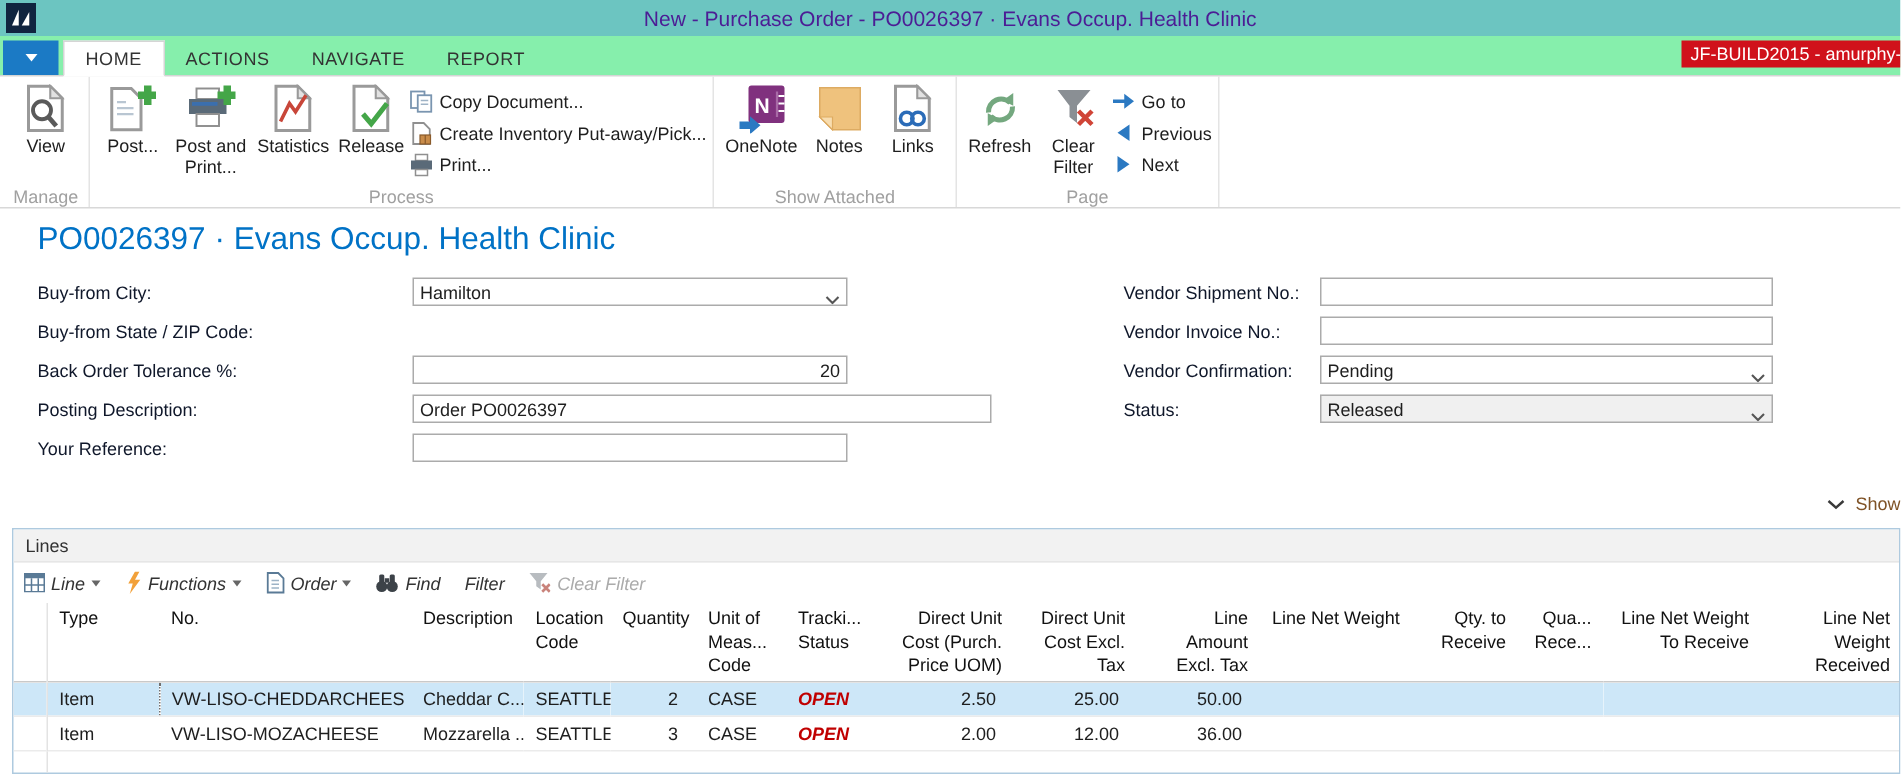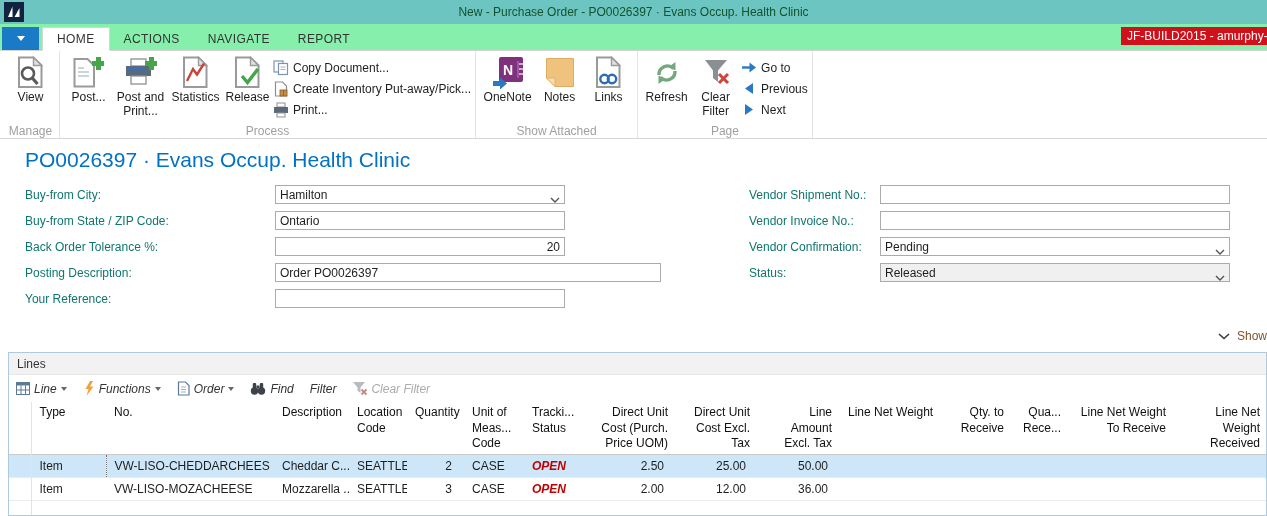"New - Purchase Order -" .titlebar .win-title { color: #14532d -> #4c1d95; font-size: 12px -> 14px }
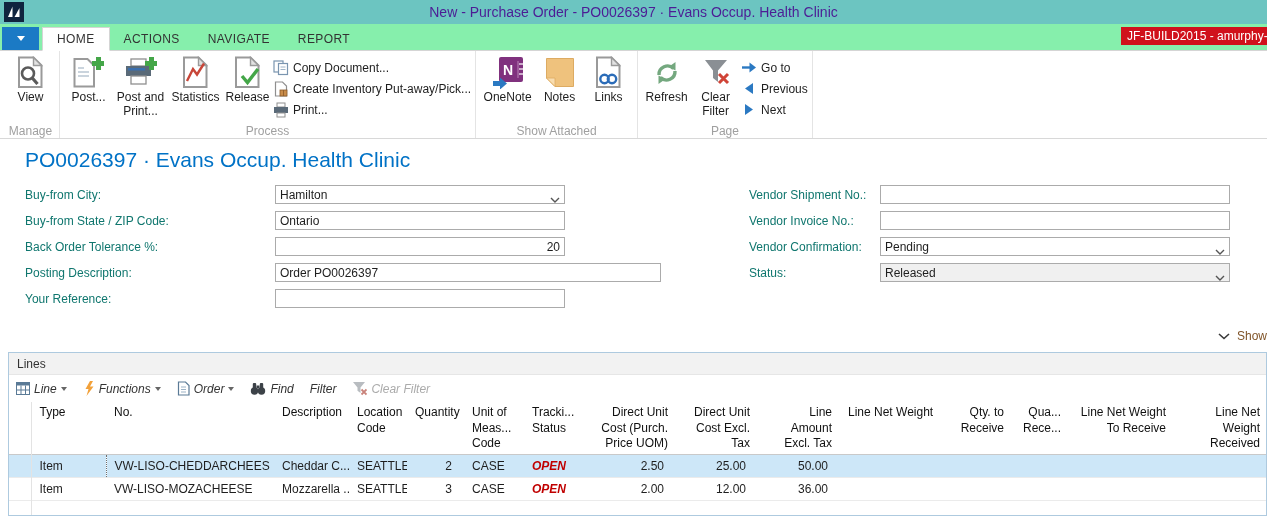"Buy-from City:" .flabel { color: #0f766e -> #0f172a }
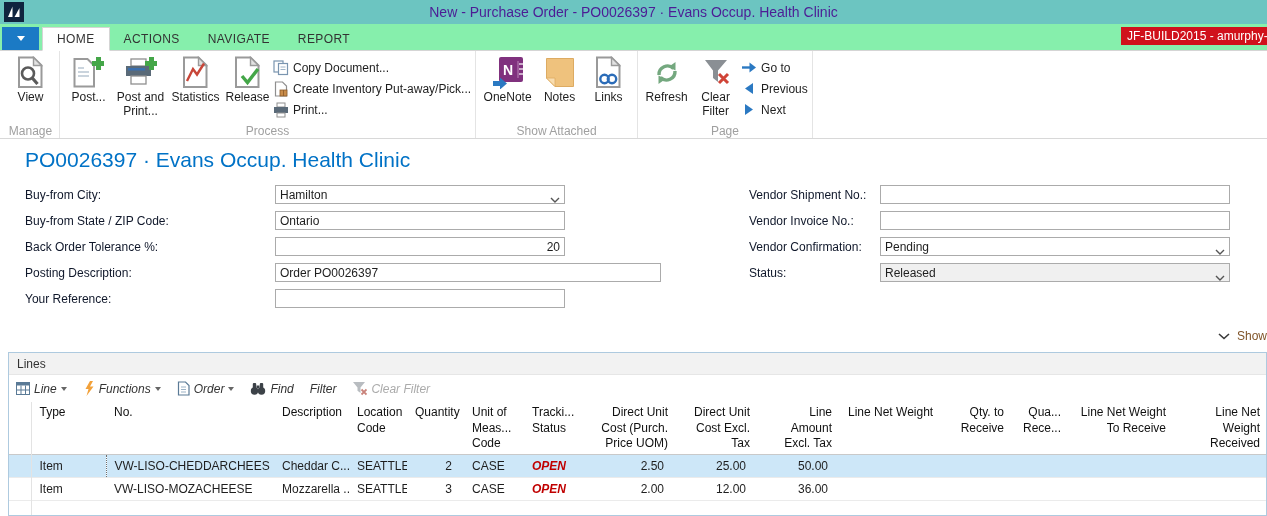"Ontario" div.fbox { html: <div> <span>Ontario</span> </div> -> none }
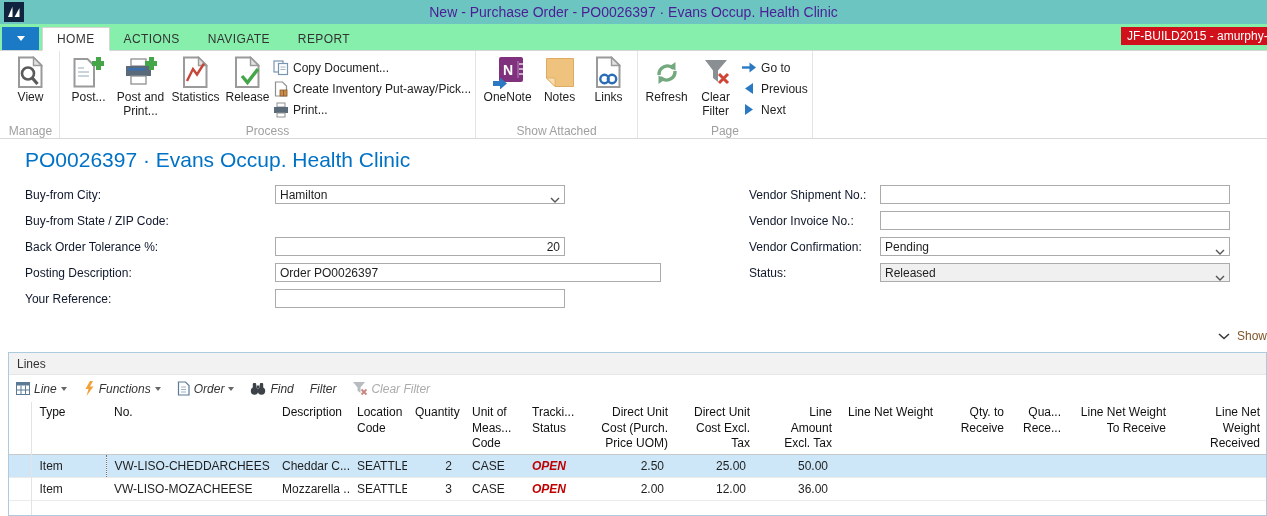"Pending" .fields-right .fbox { width: 350px -> 302px }
